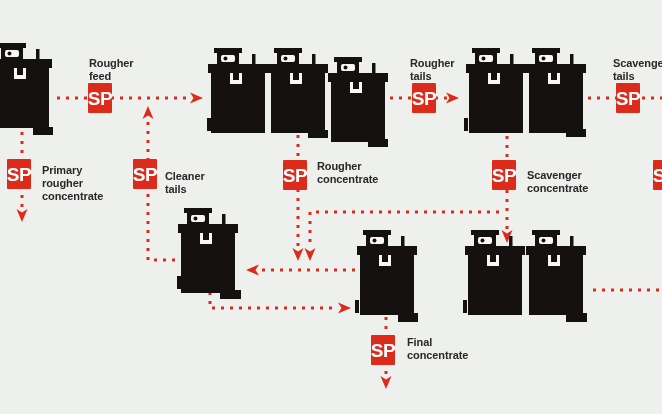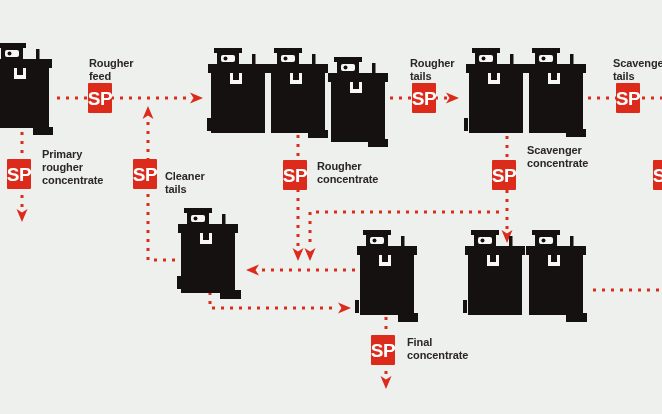"Primary" div.lbl { top: 148px -> 164px }
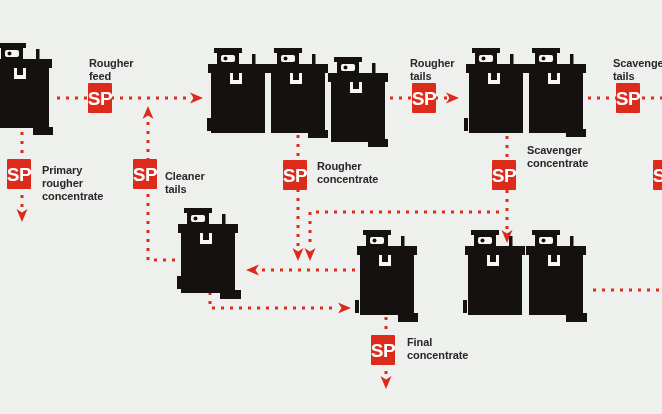"Scavenger" div.lbl { top: 144px -> 169px }
